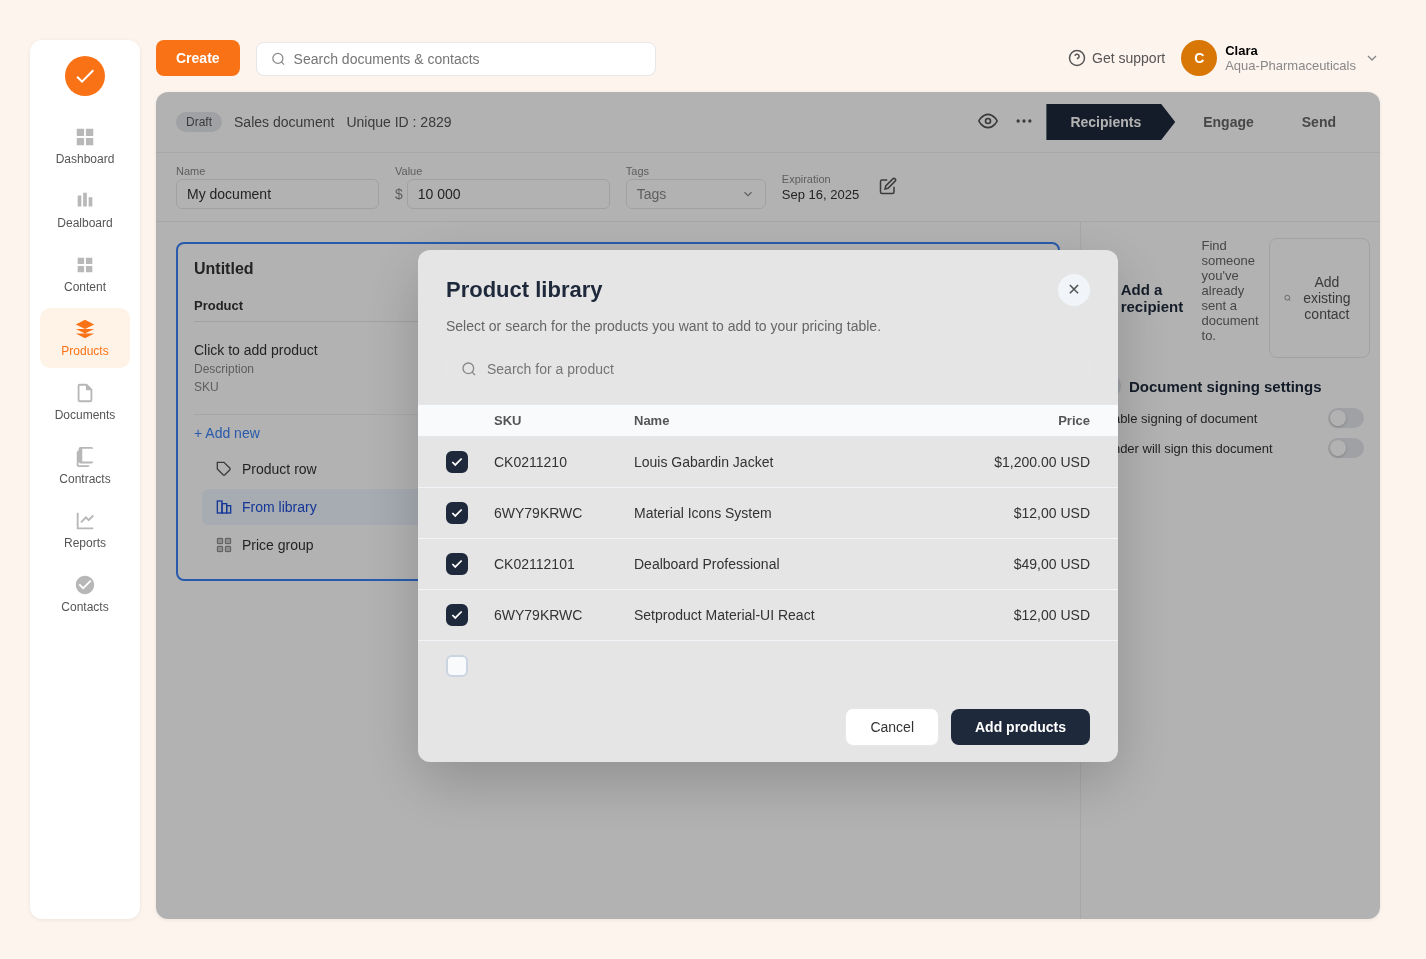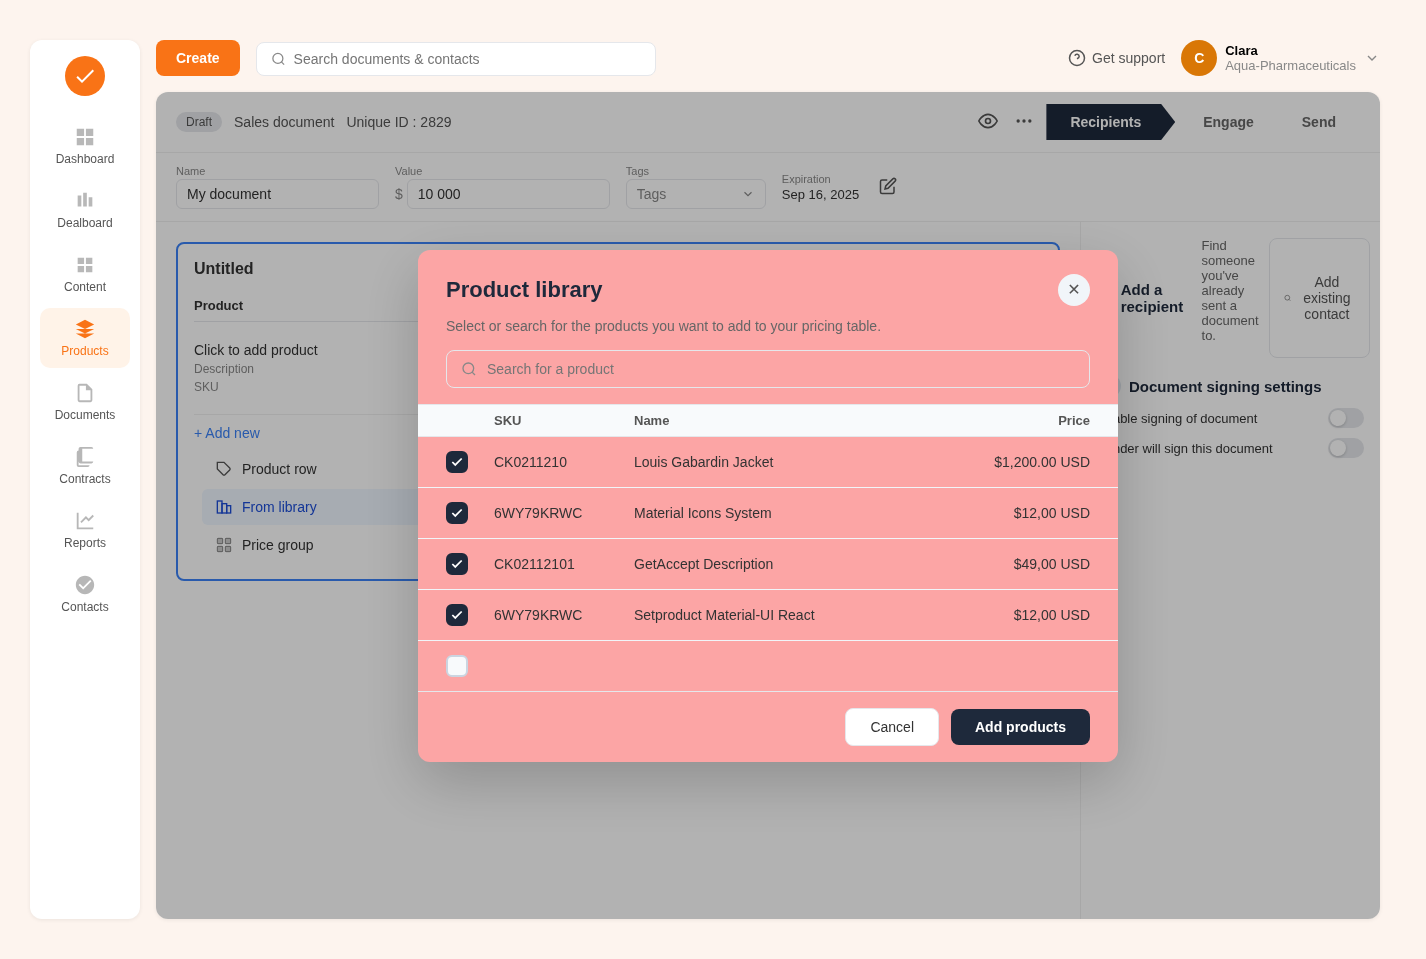"Product library" .modal { background: #fca5a5 -> #e5e5e5 }
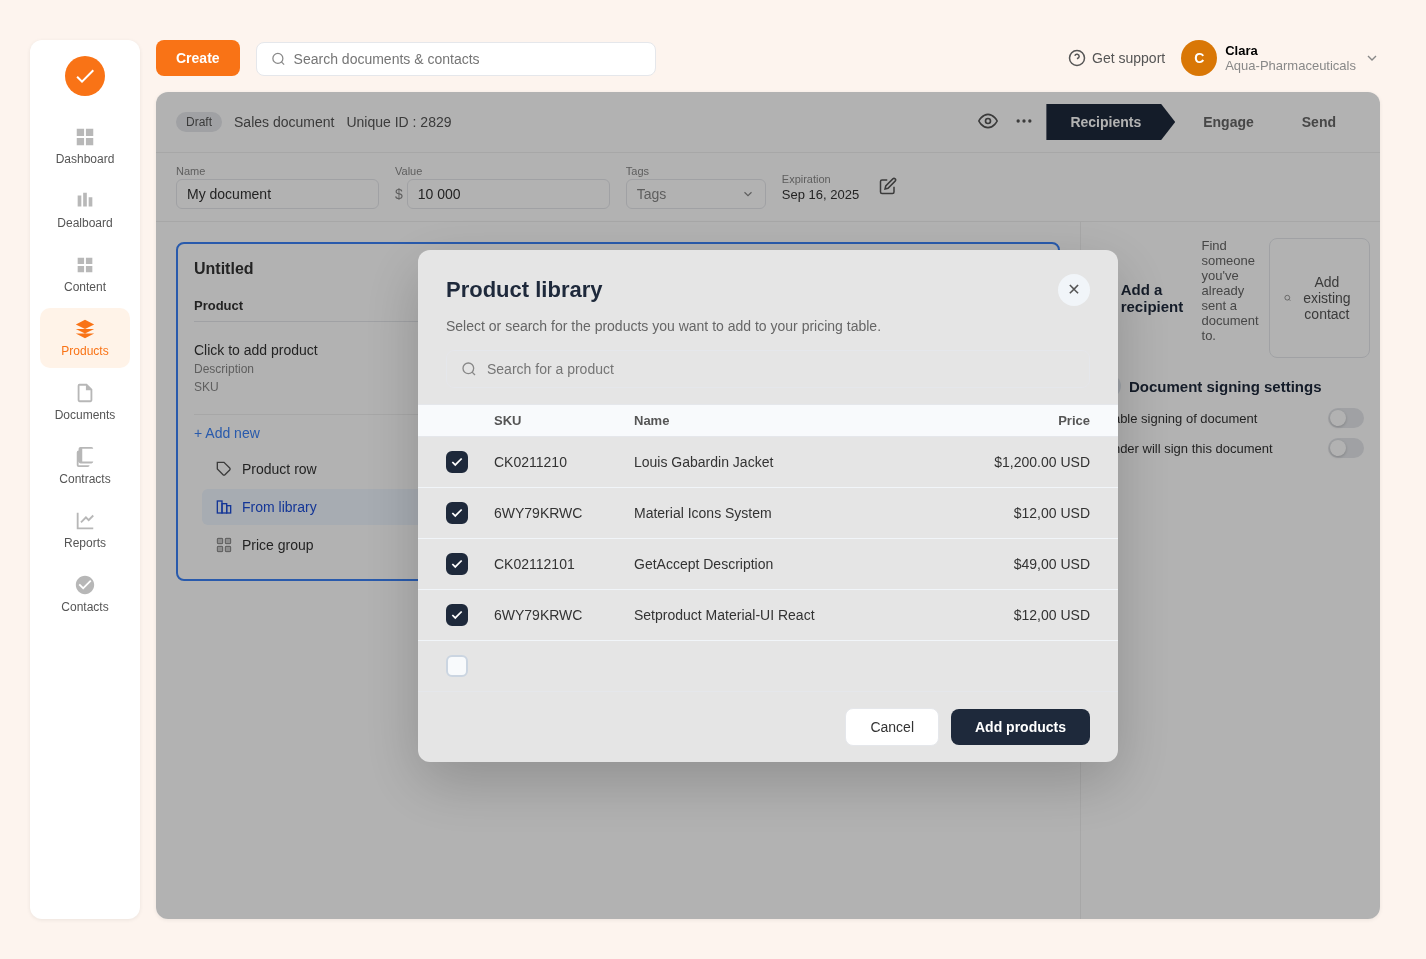"GetAccept Description" span.name-text { text: GetAccept Description -> Dealboard Professional }
